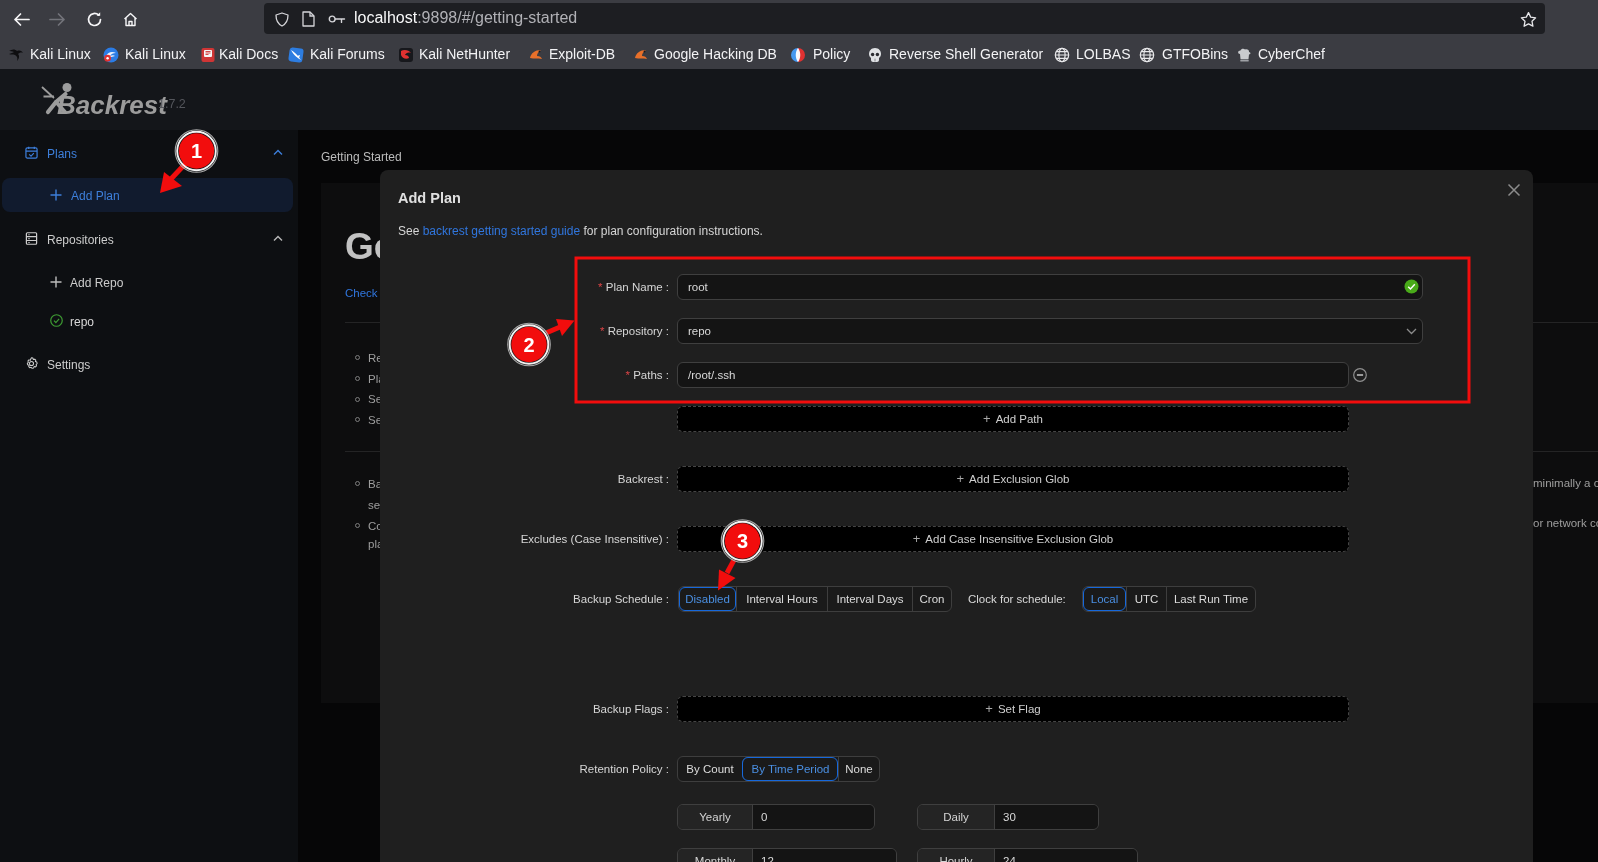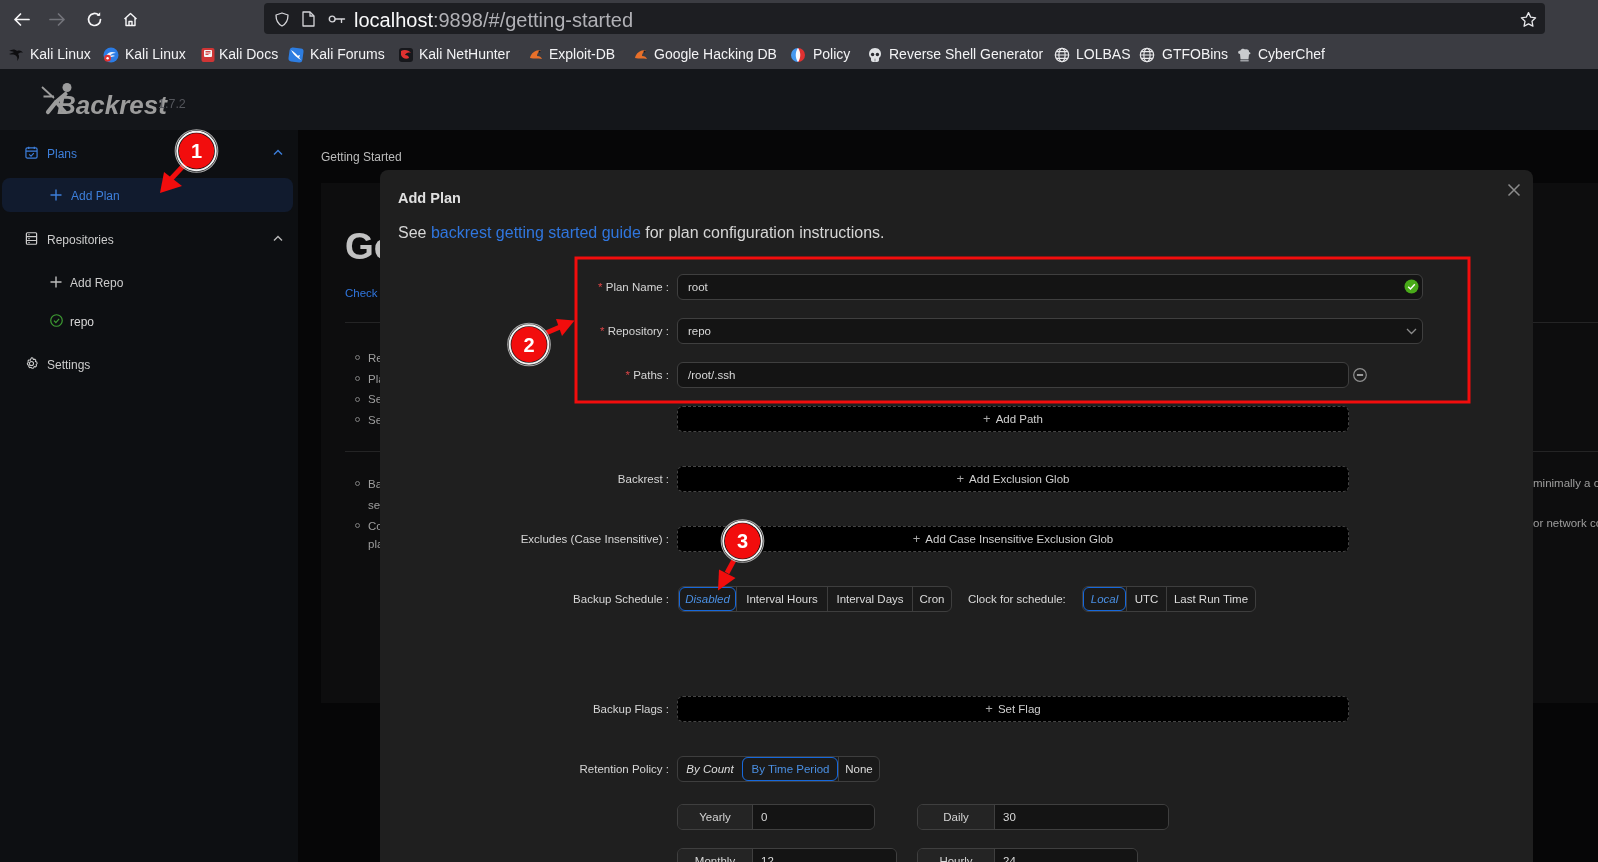"localhost:9898/#/getting-started" .urltext { font-size: 20px -> 16px }
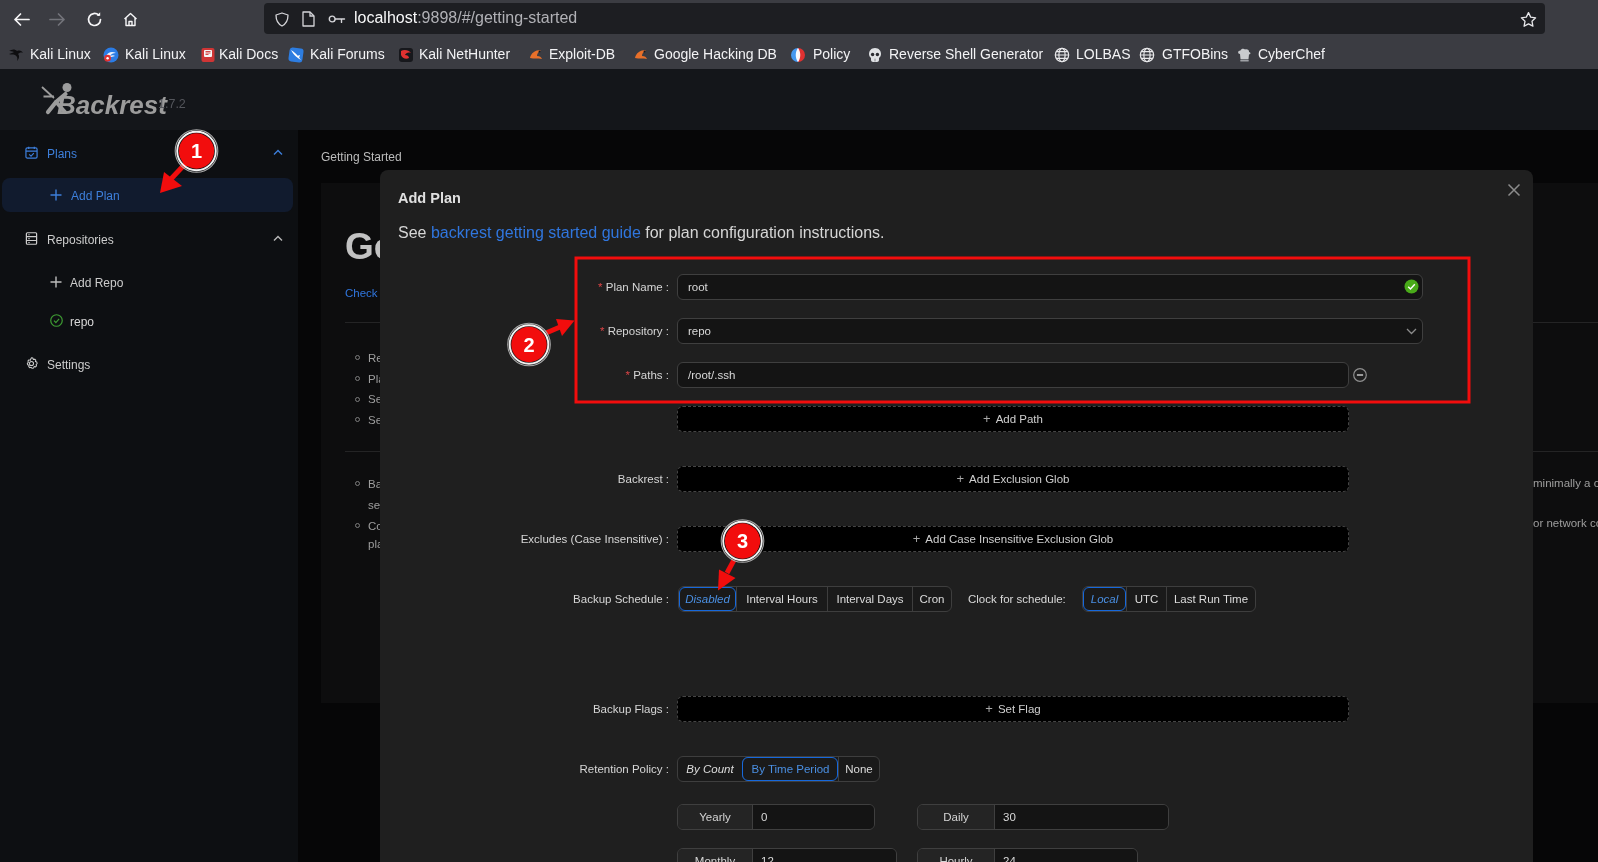"See backrest getting started guide" div.abs { font-size: 16px -> 12px }
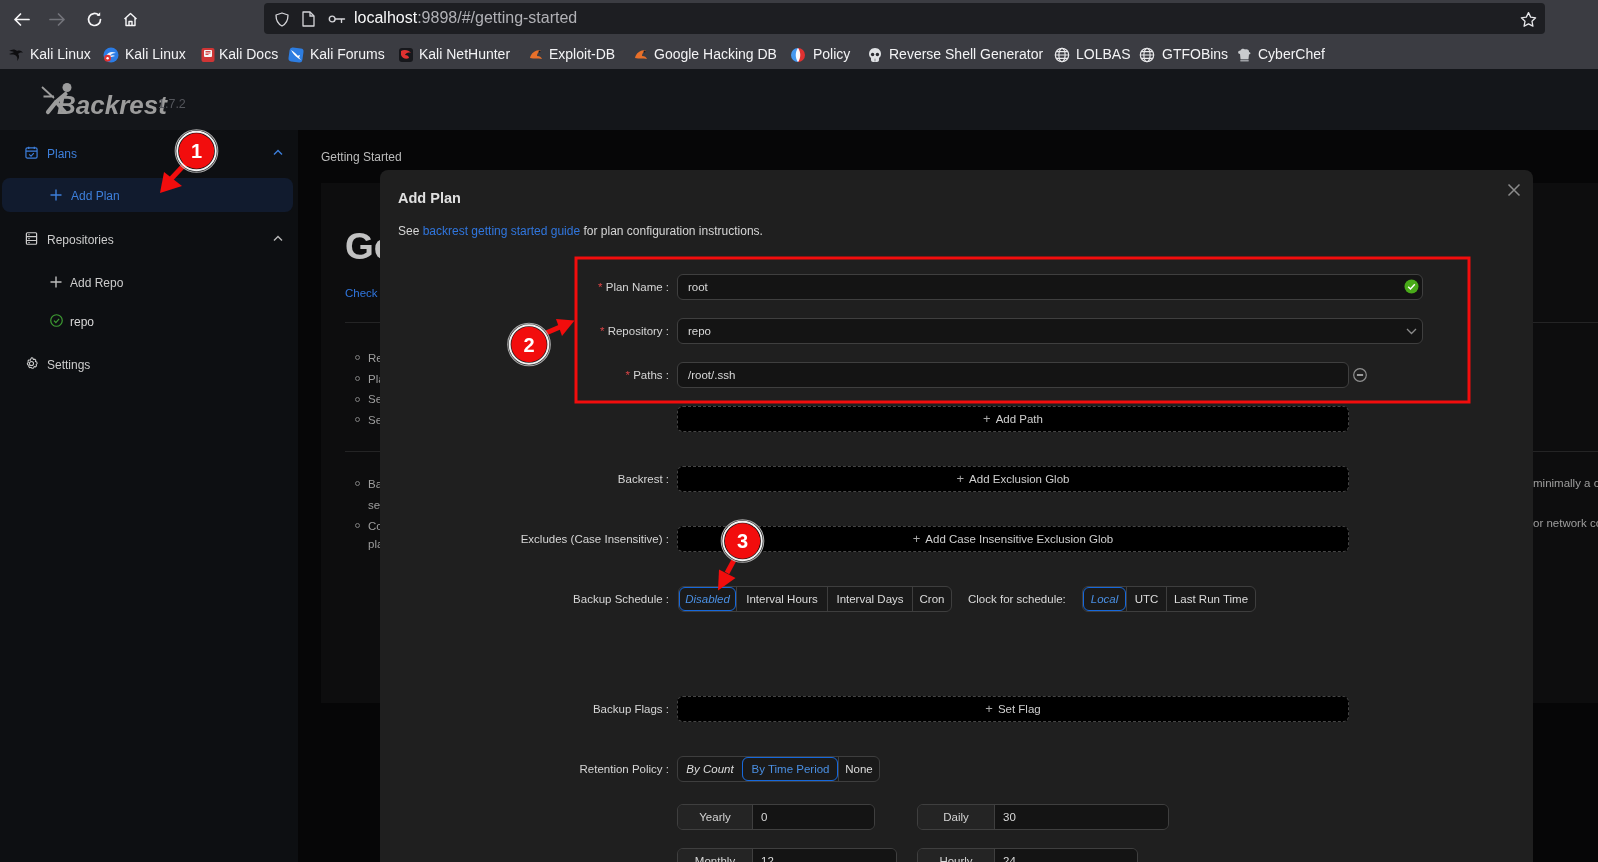"Disabled" .rgroup span:first-child { font-style: italic -> none }
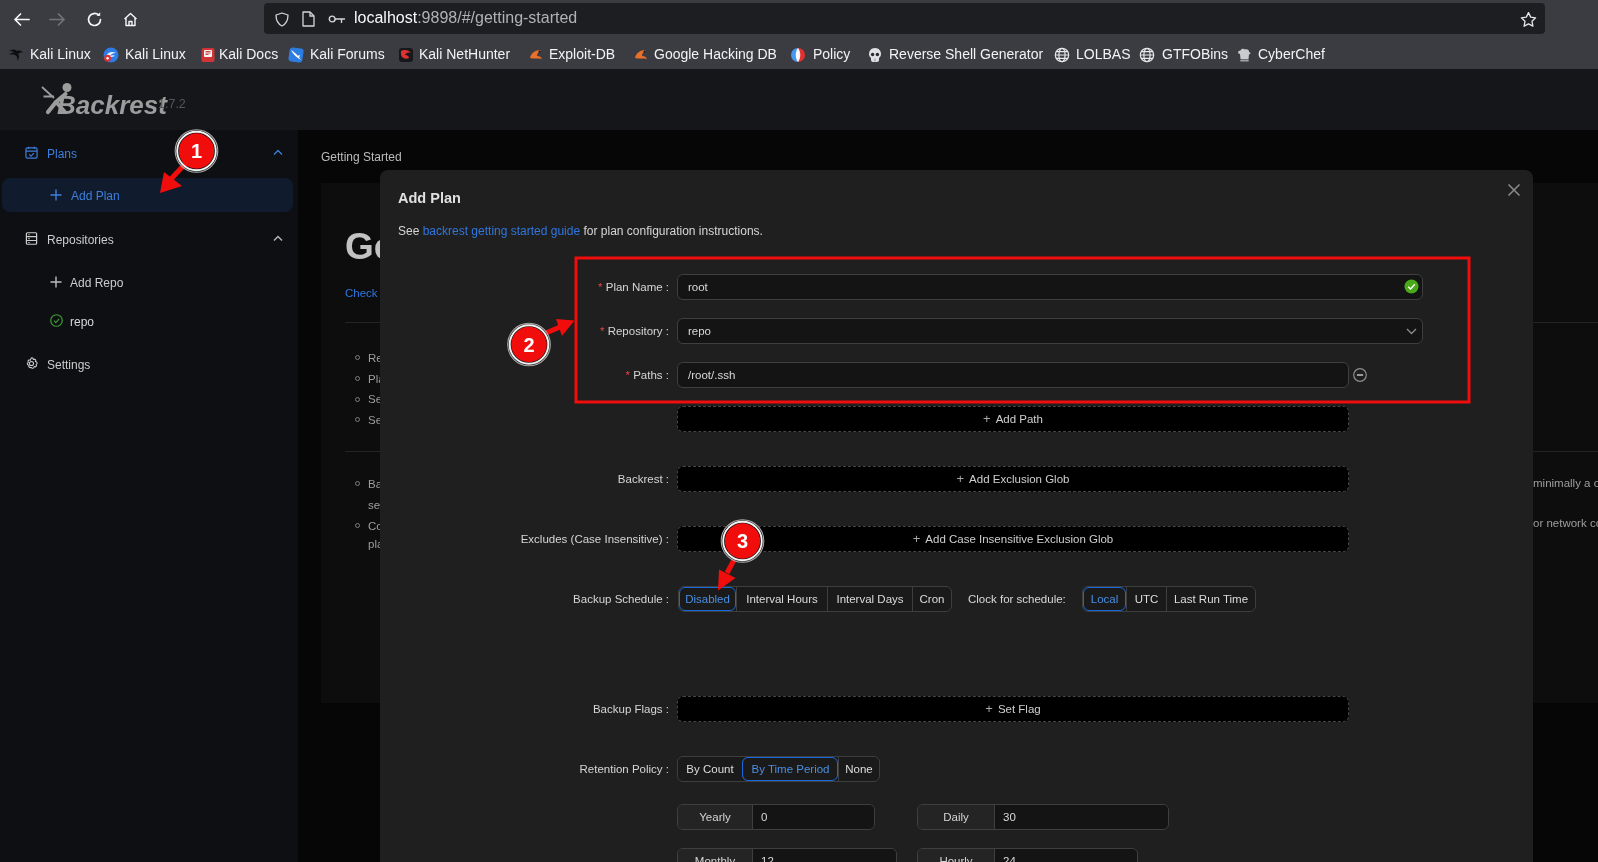"Daily" div.numgrp { width: 252px -> 182px }
